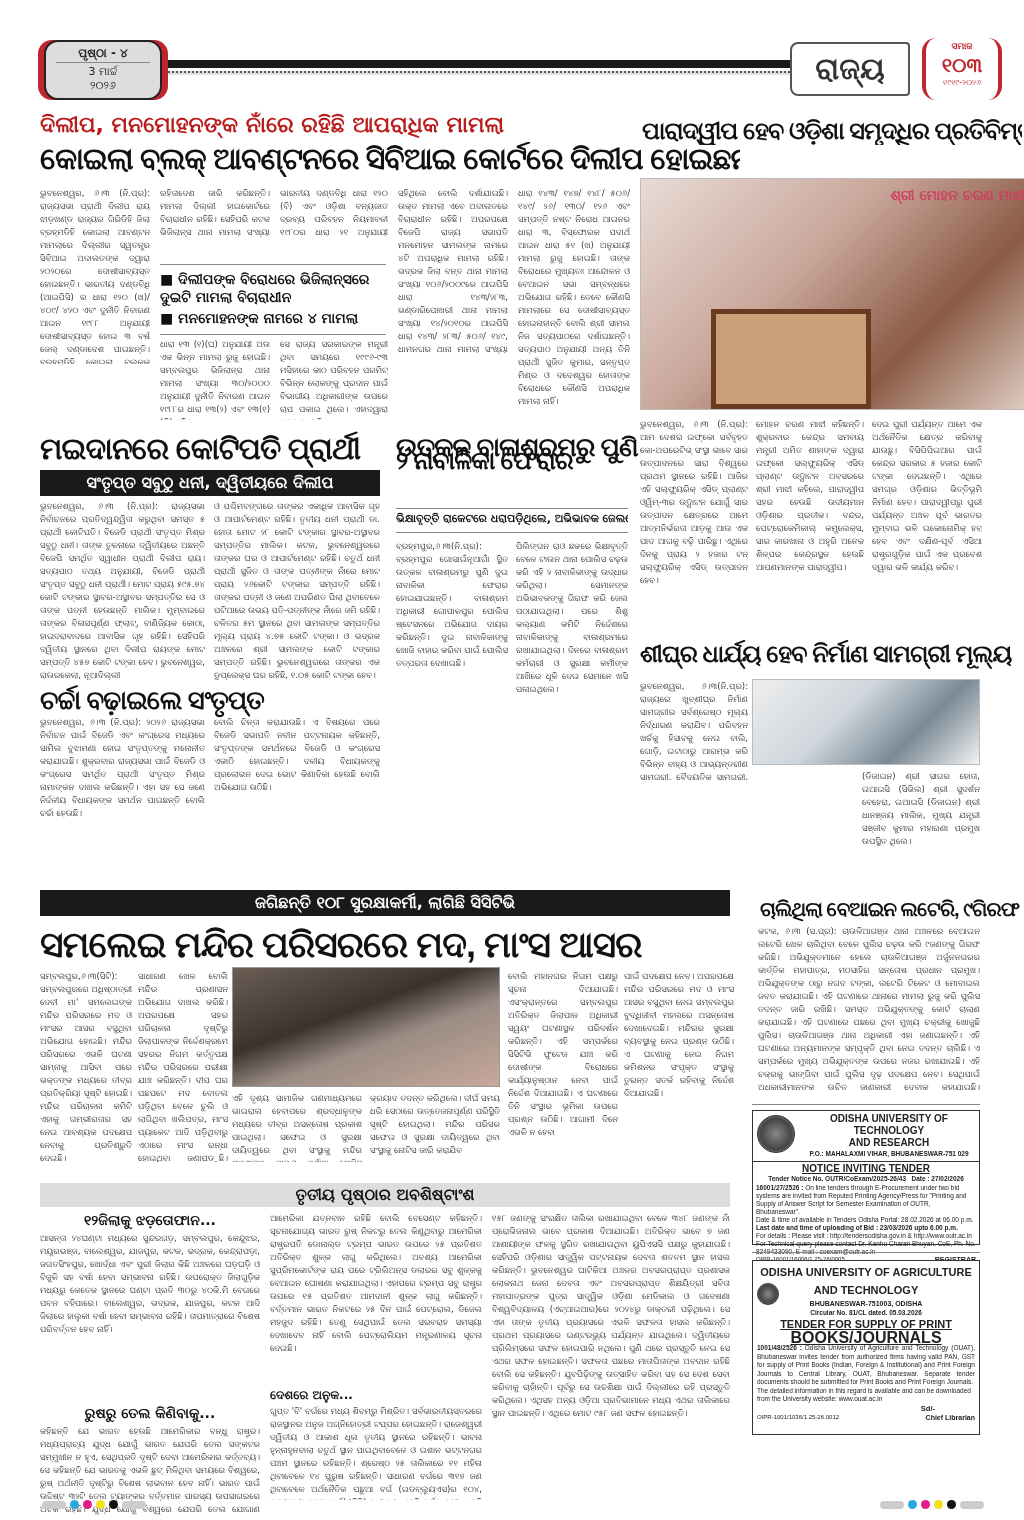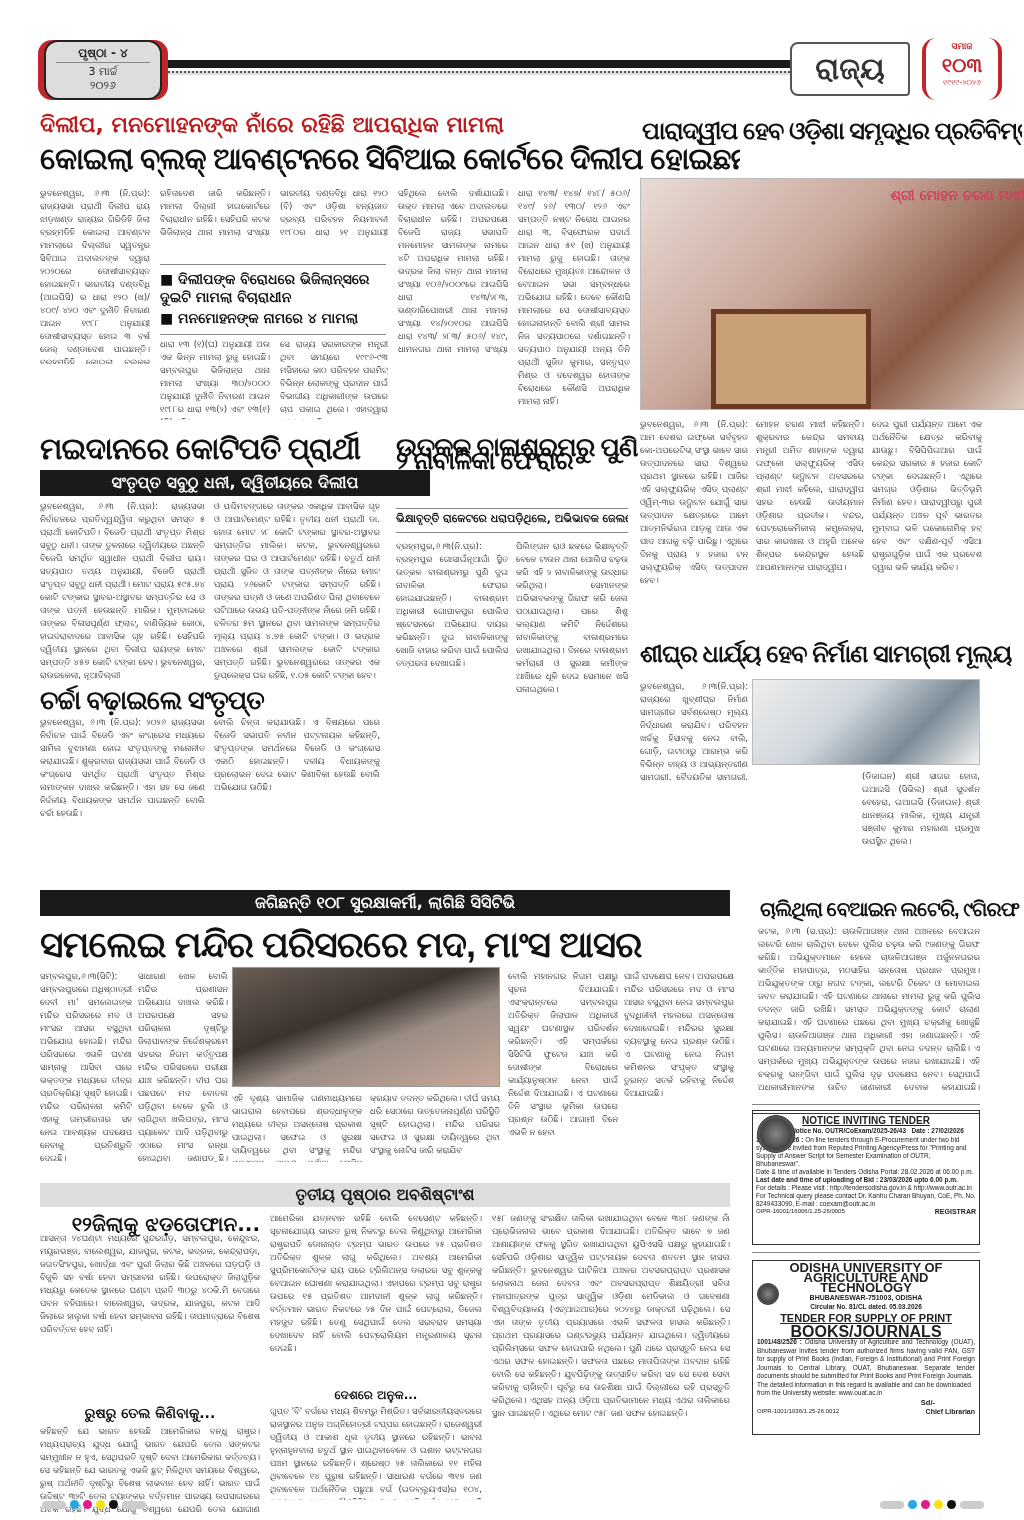"ସଂତୃପ୍ତ ସବୁଠୁ ଧନୀ, ଦ୍ୱିତୀୟରେ ଦିଲୀପ" div.abs { width: 390px -> 340px }
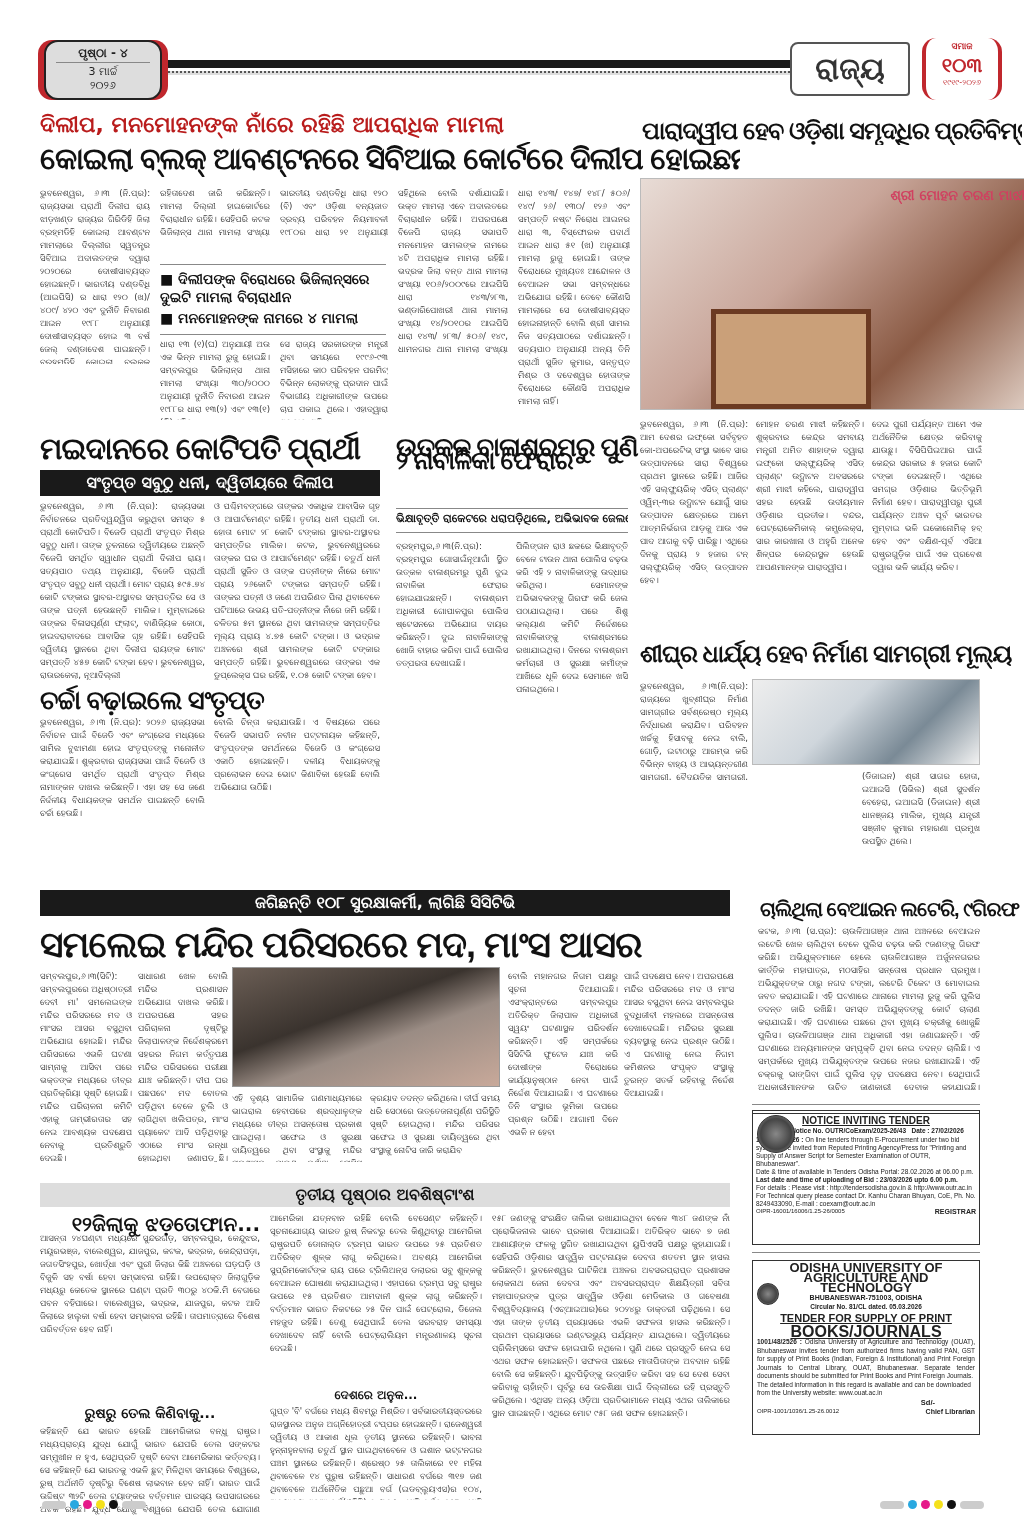"ODISHA UNIVERSITY OF TECHNOLOGY" div { html: none -> <div> <div>ODISHA UNIVERSITY OF TECHNOLOGY</div> <div>AND RESEARCH</div> <div>P.O.: MAHALAXMI VIHAR, BHUBANESWAR-751 029</div> </div> }
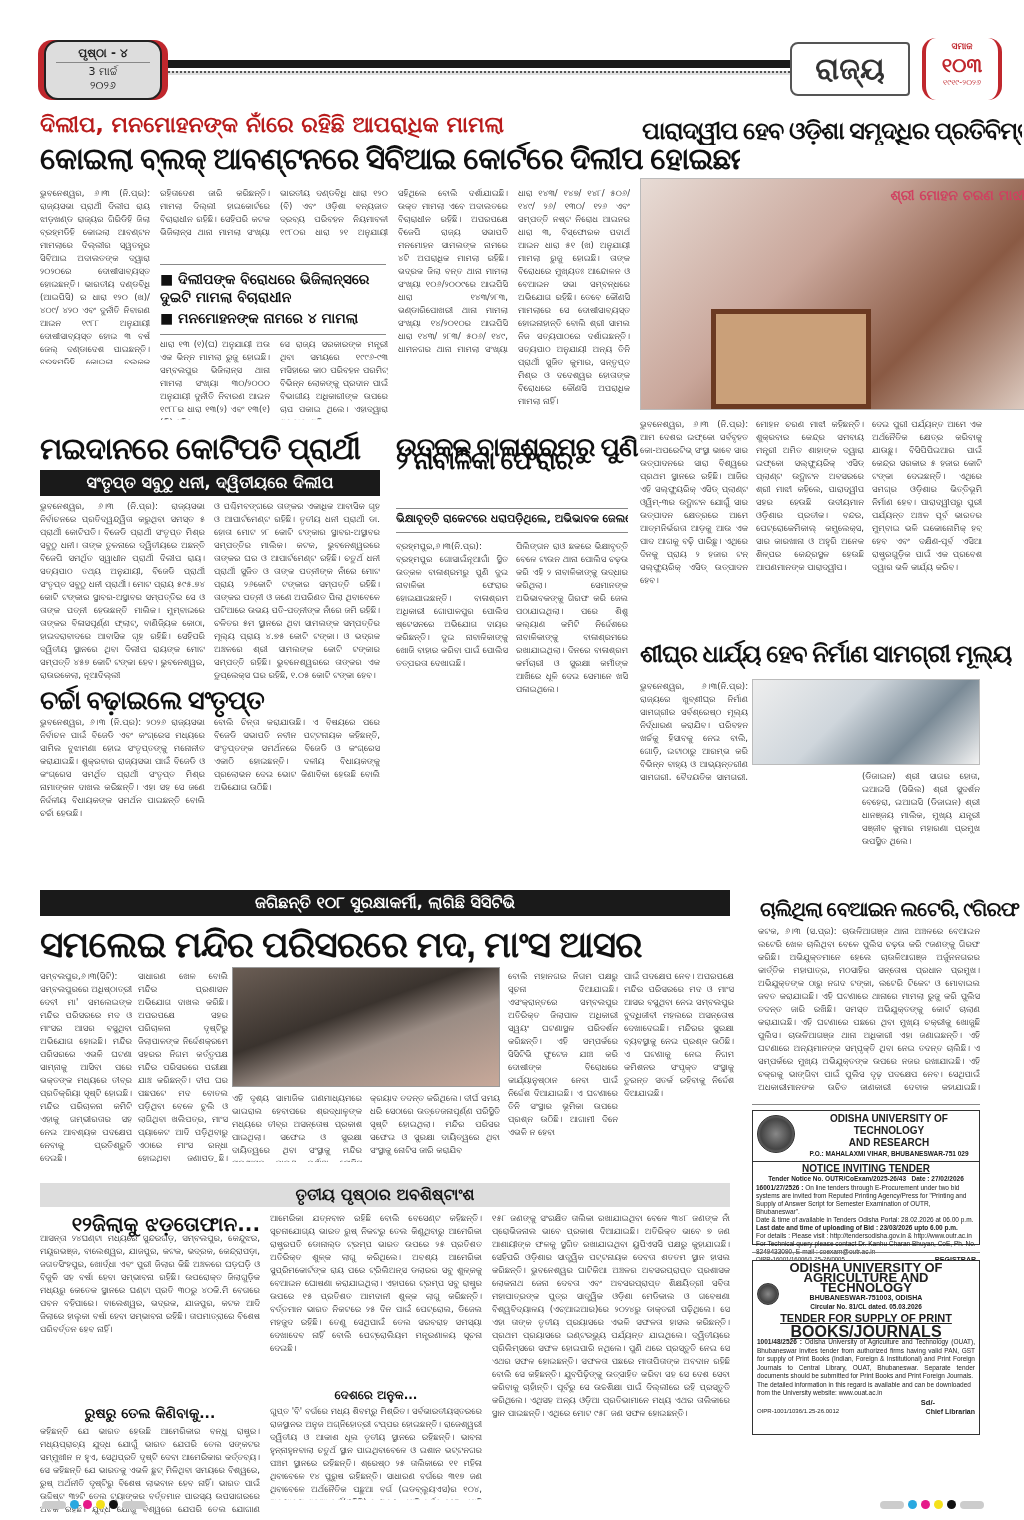"୧୨ଜିଲାକୁ ଝଡ଼ତୋଫାନ..." div.abs { font-size: 20px -> 14px; text-align: right -> center }
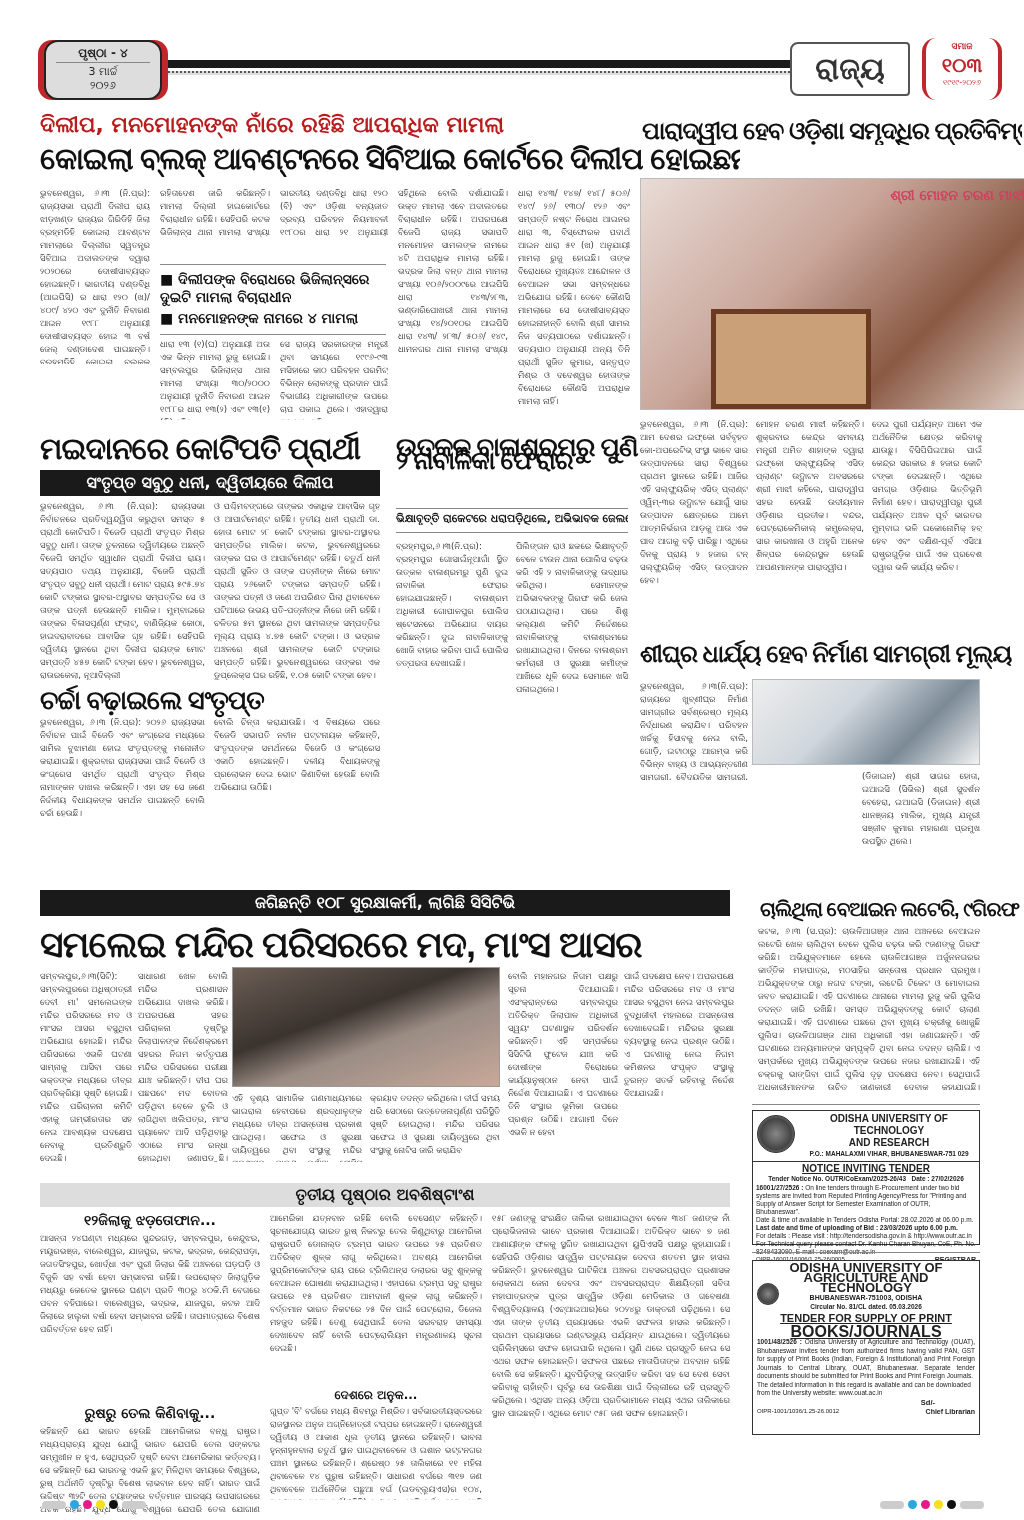"ODISHA UNIVERSITY OF AGRICULTURE AND TECHNOLOGY" div.t1 { font-size: 13px -> 11px; line-height: 10px -> 18px }
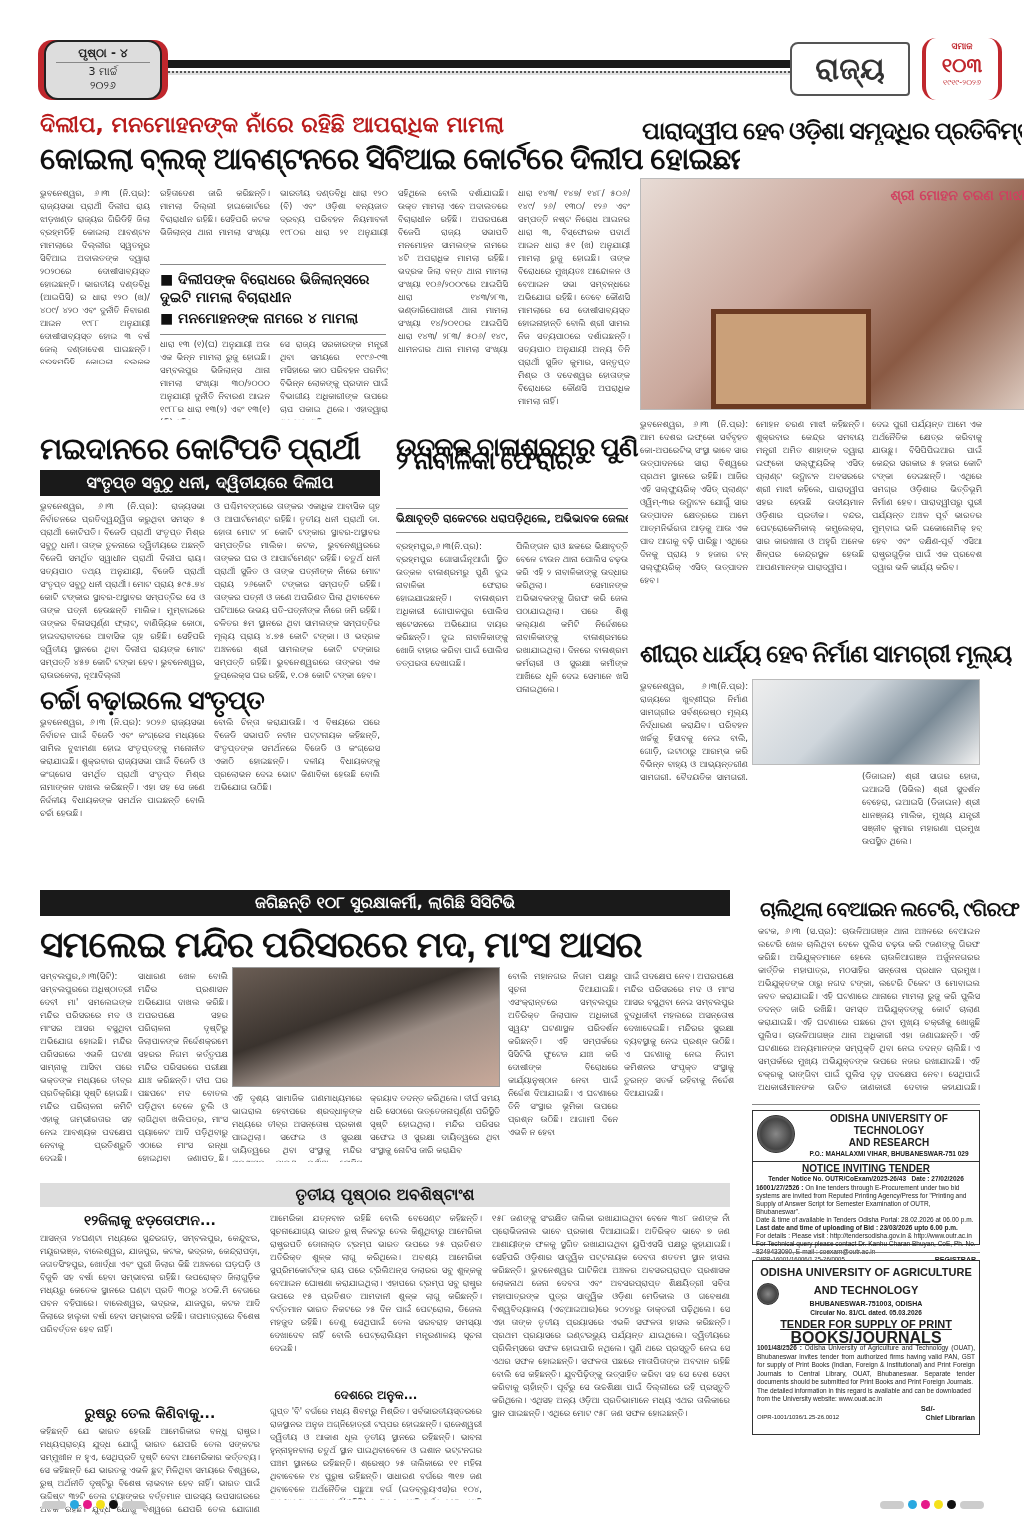"ଦେଶରେ ଅନୁକ..." div.abs { text-align: center -> none }
